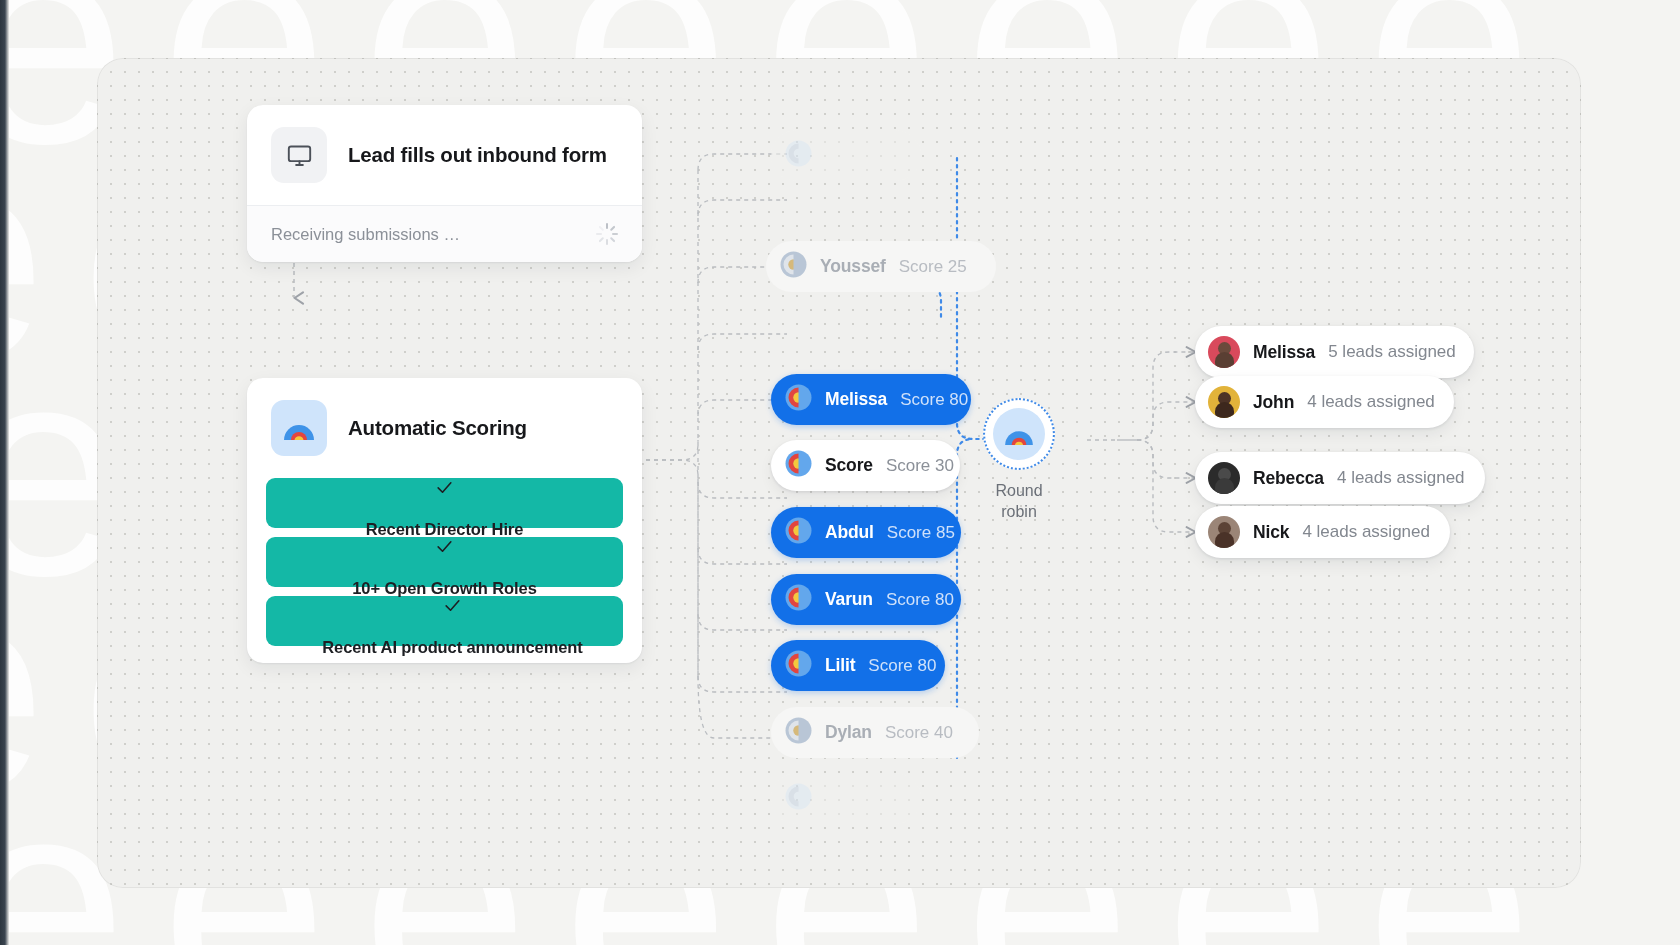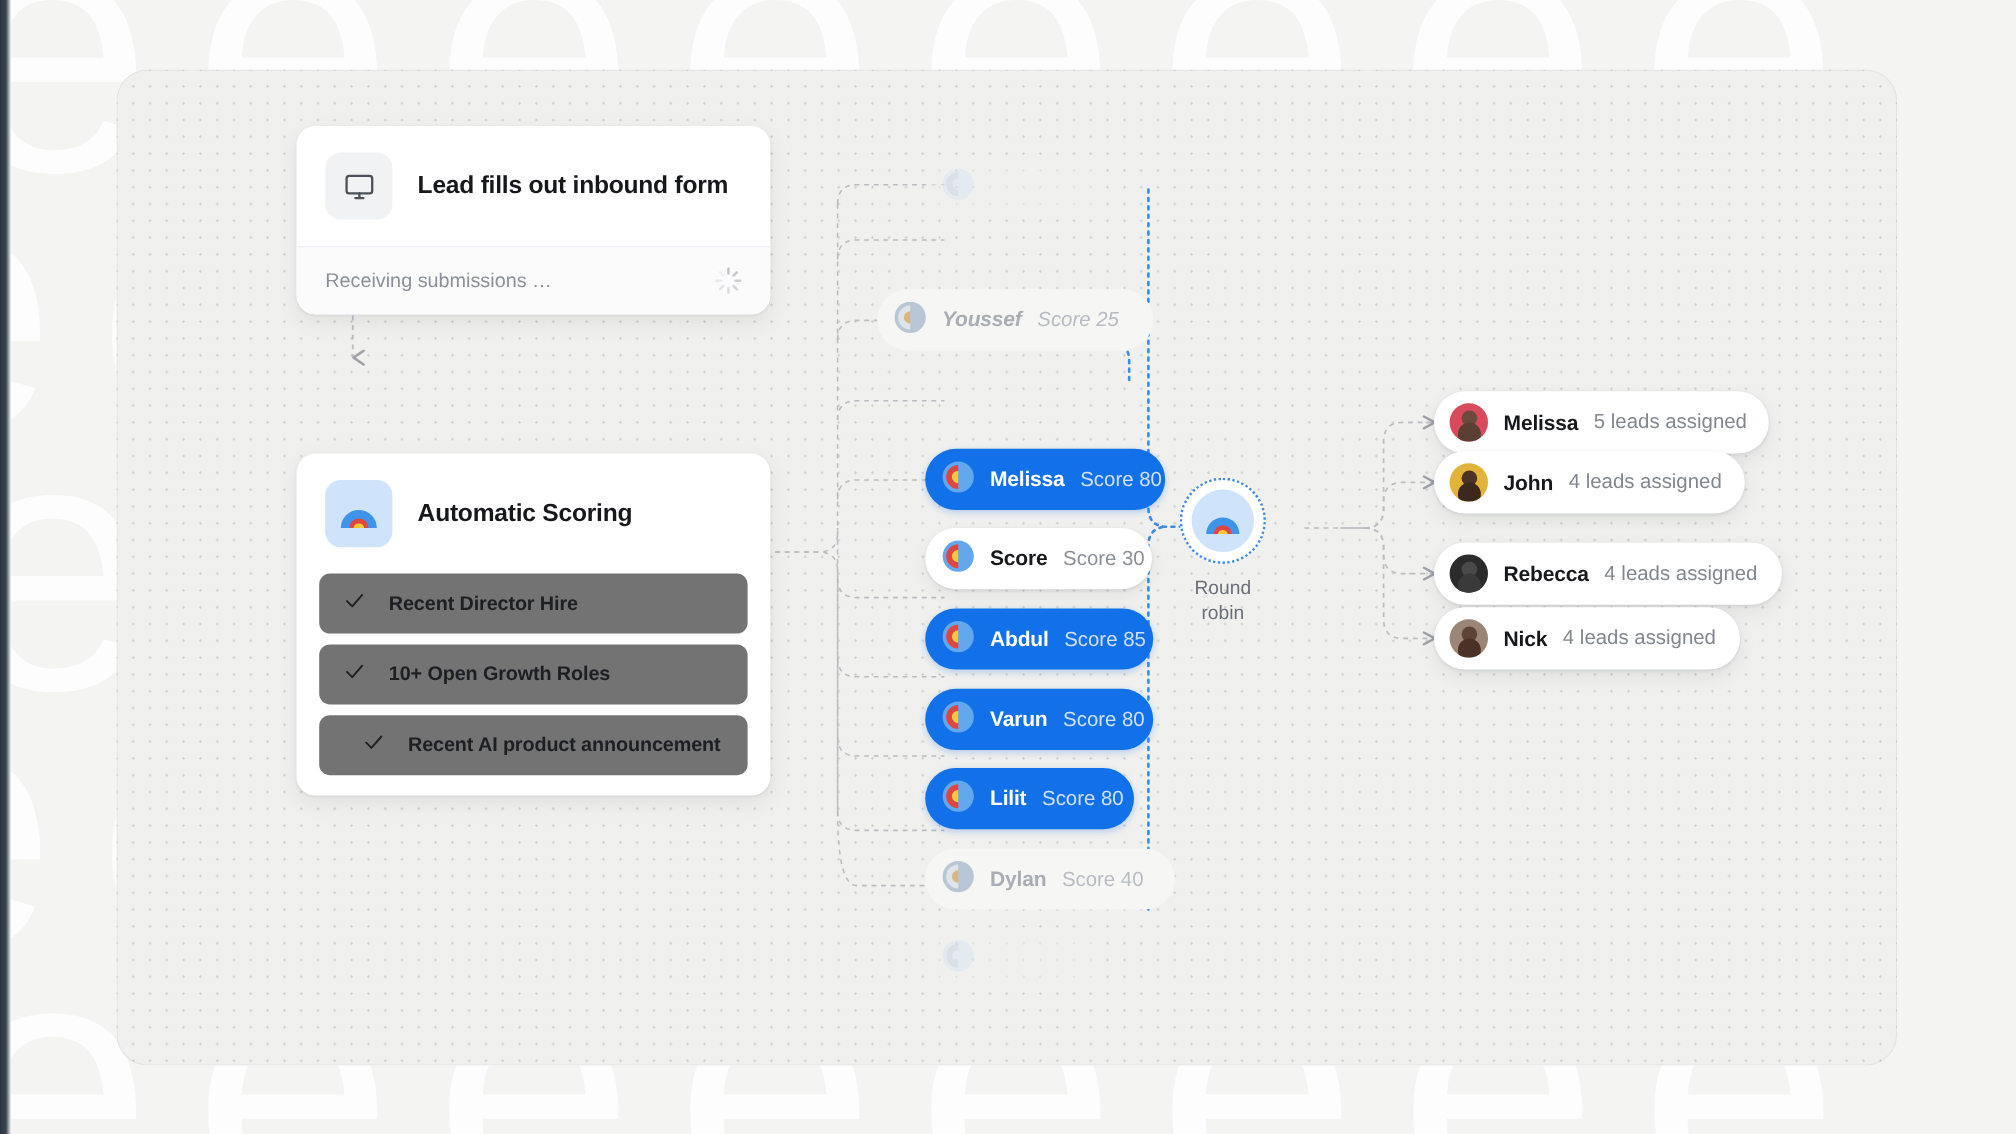"Youssef" div.pill { font-style: italic -> none; left: 634px -> 669px }
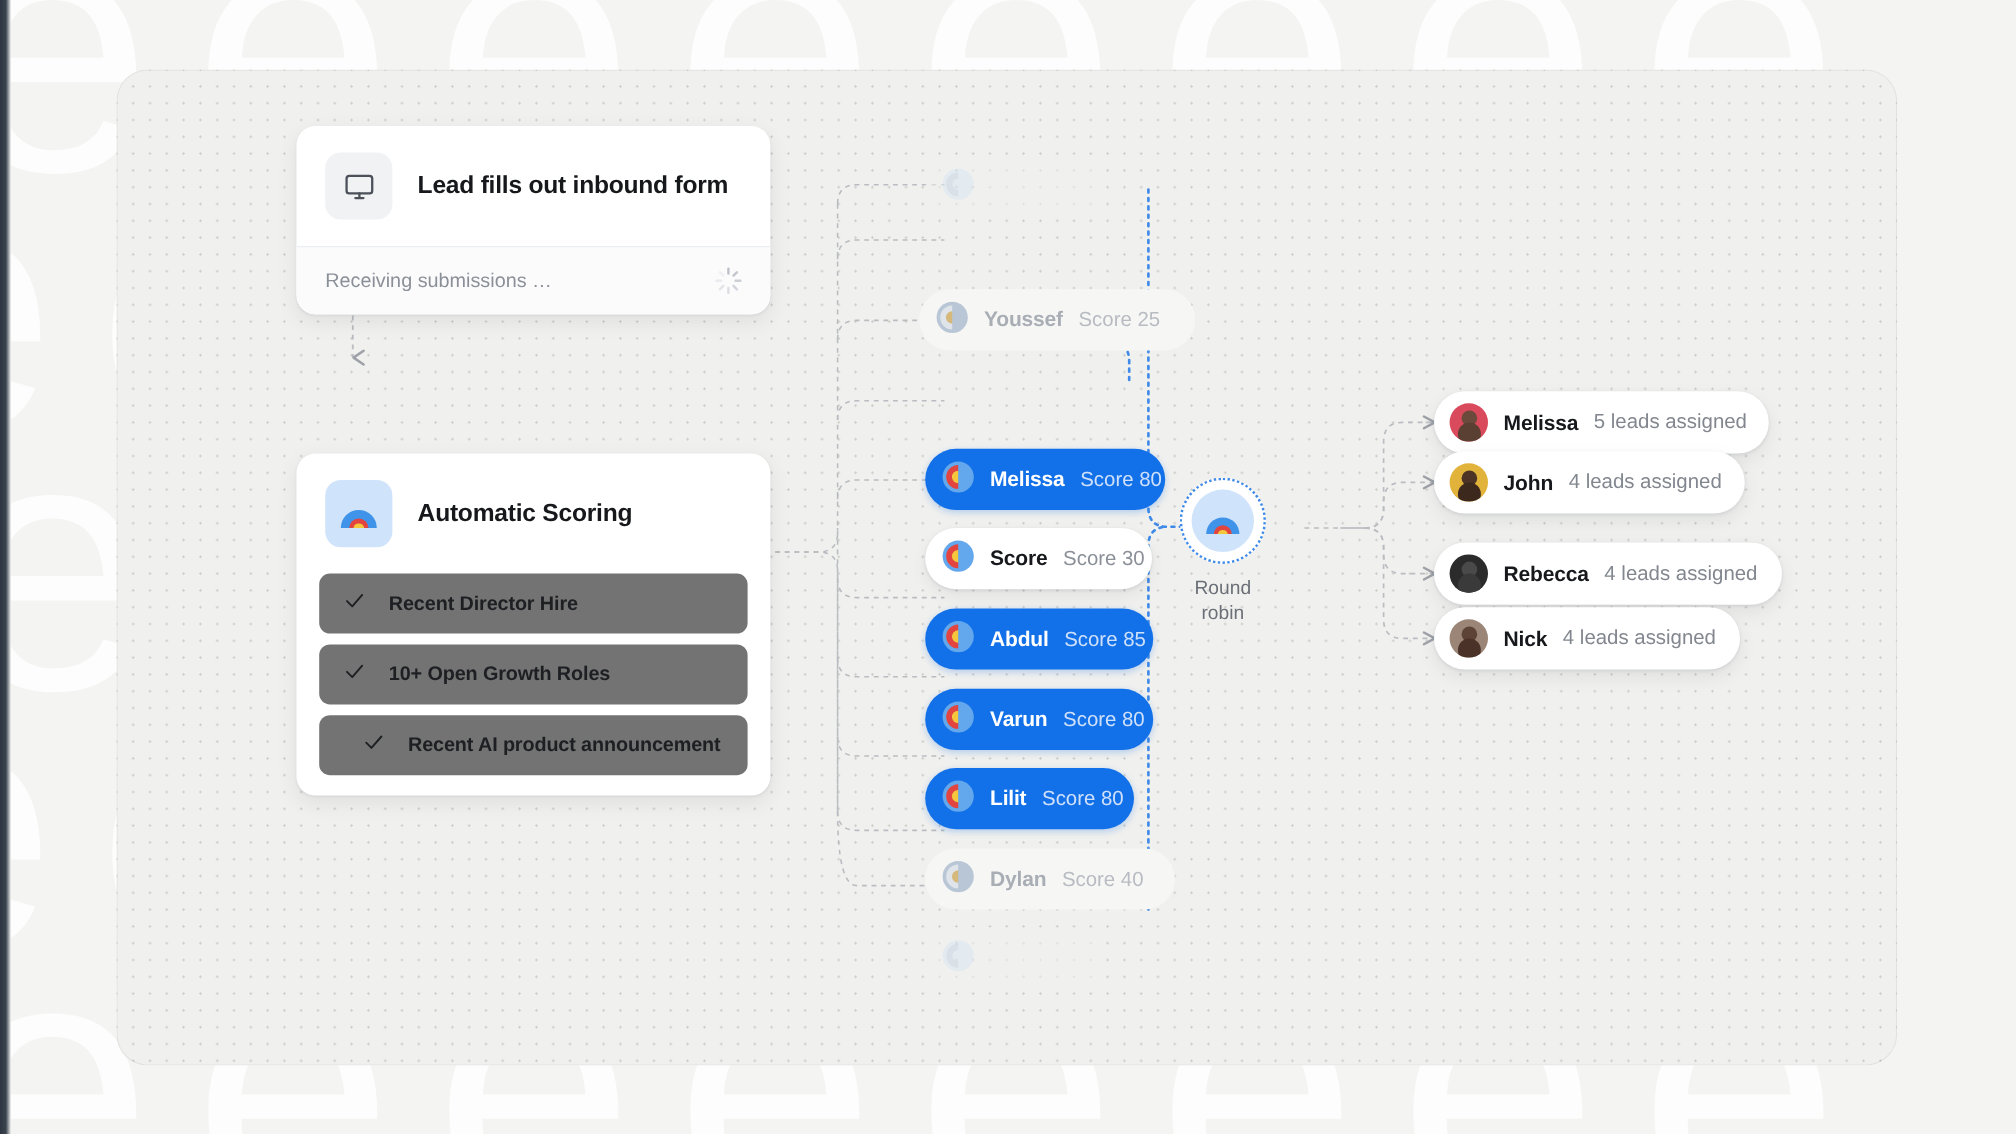"Recent Director Hire" .score-row { background: #737373 -> #14b8a6; flex-direction: none -> column }
